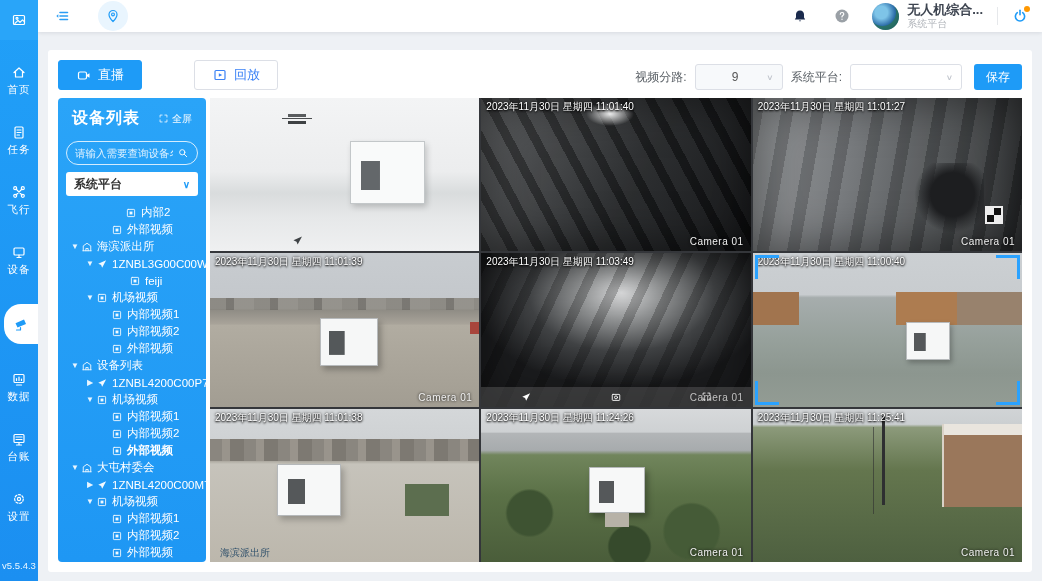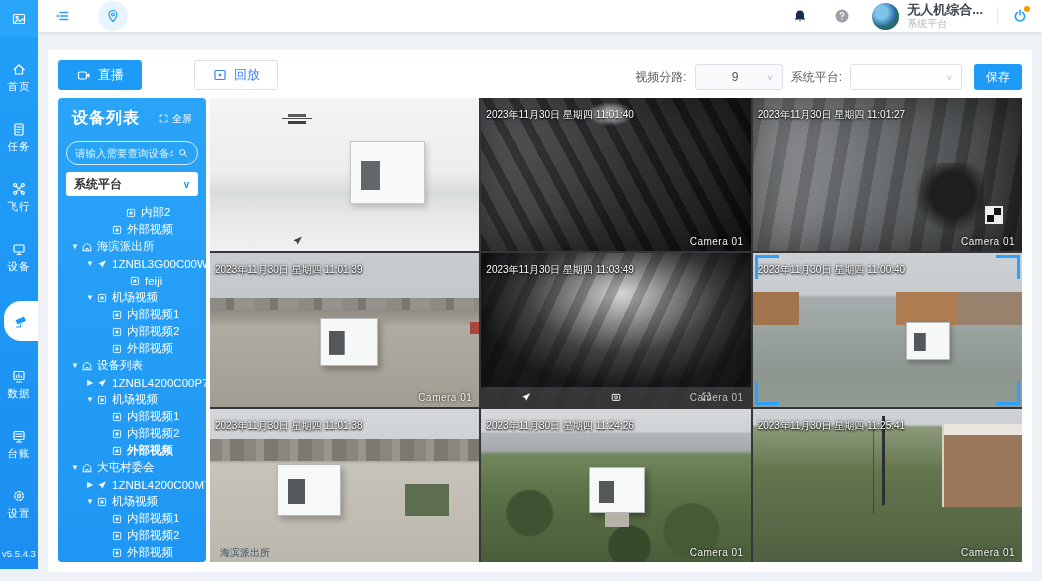"首页" .sidebar { bottom: 12px -> 0 }
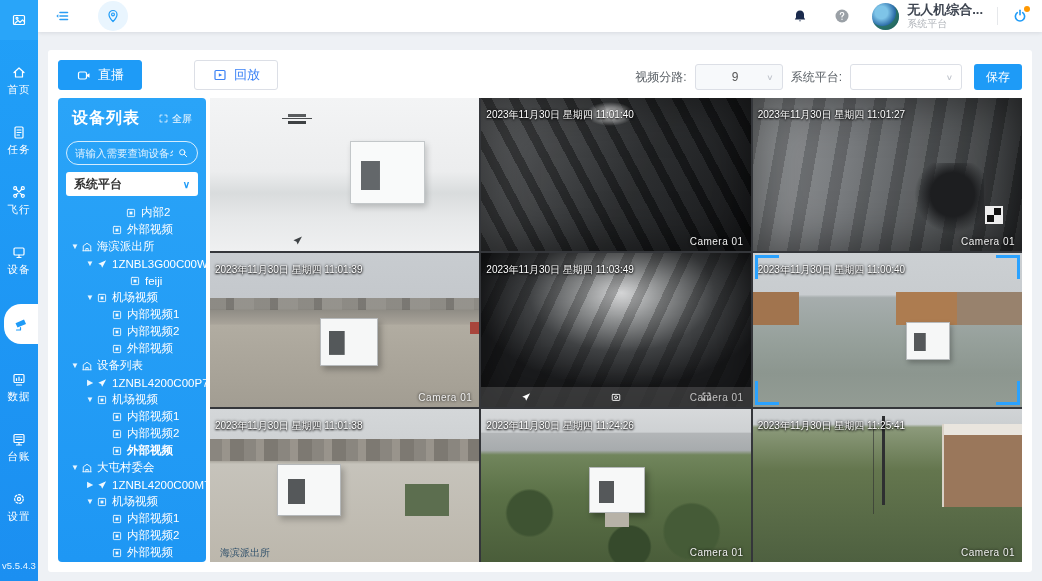"2023年11月30日 星期四 11:01:40" .cell .ts { top: 10px -> 2px }
